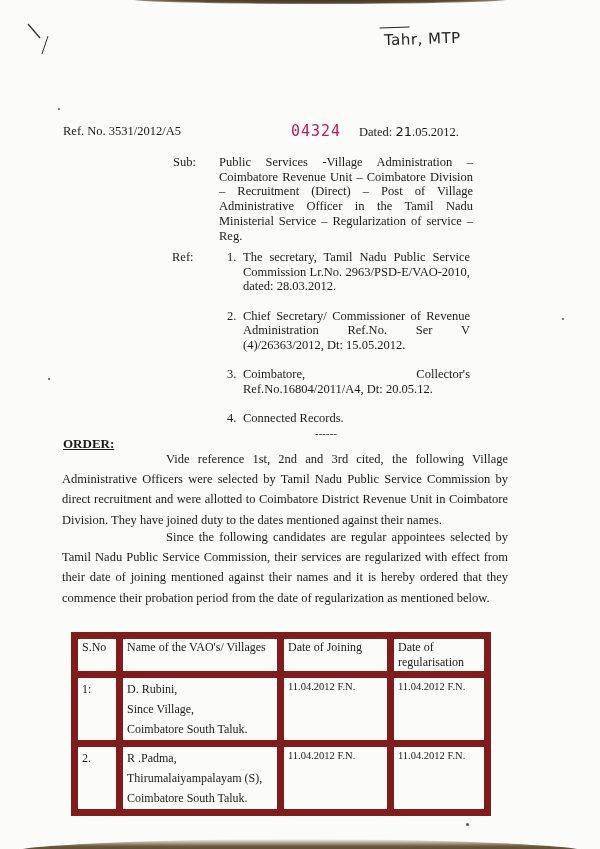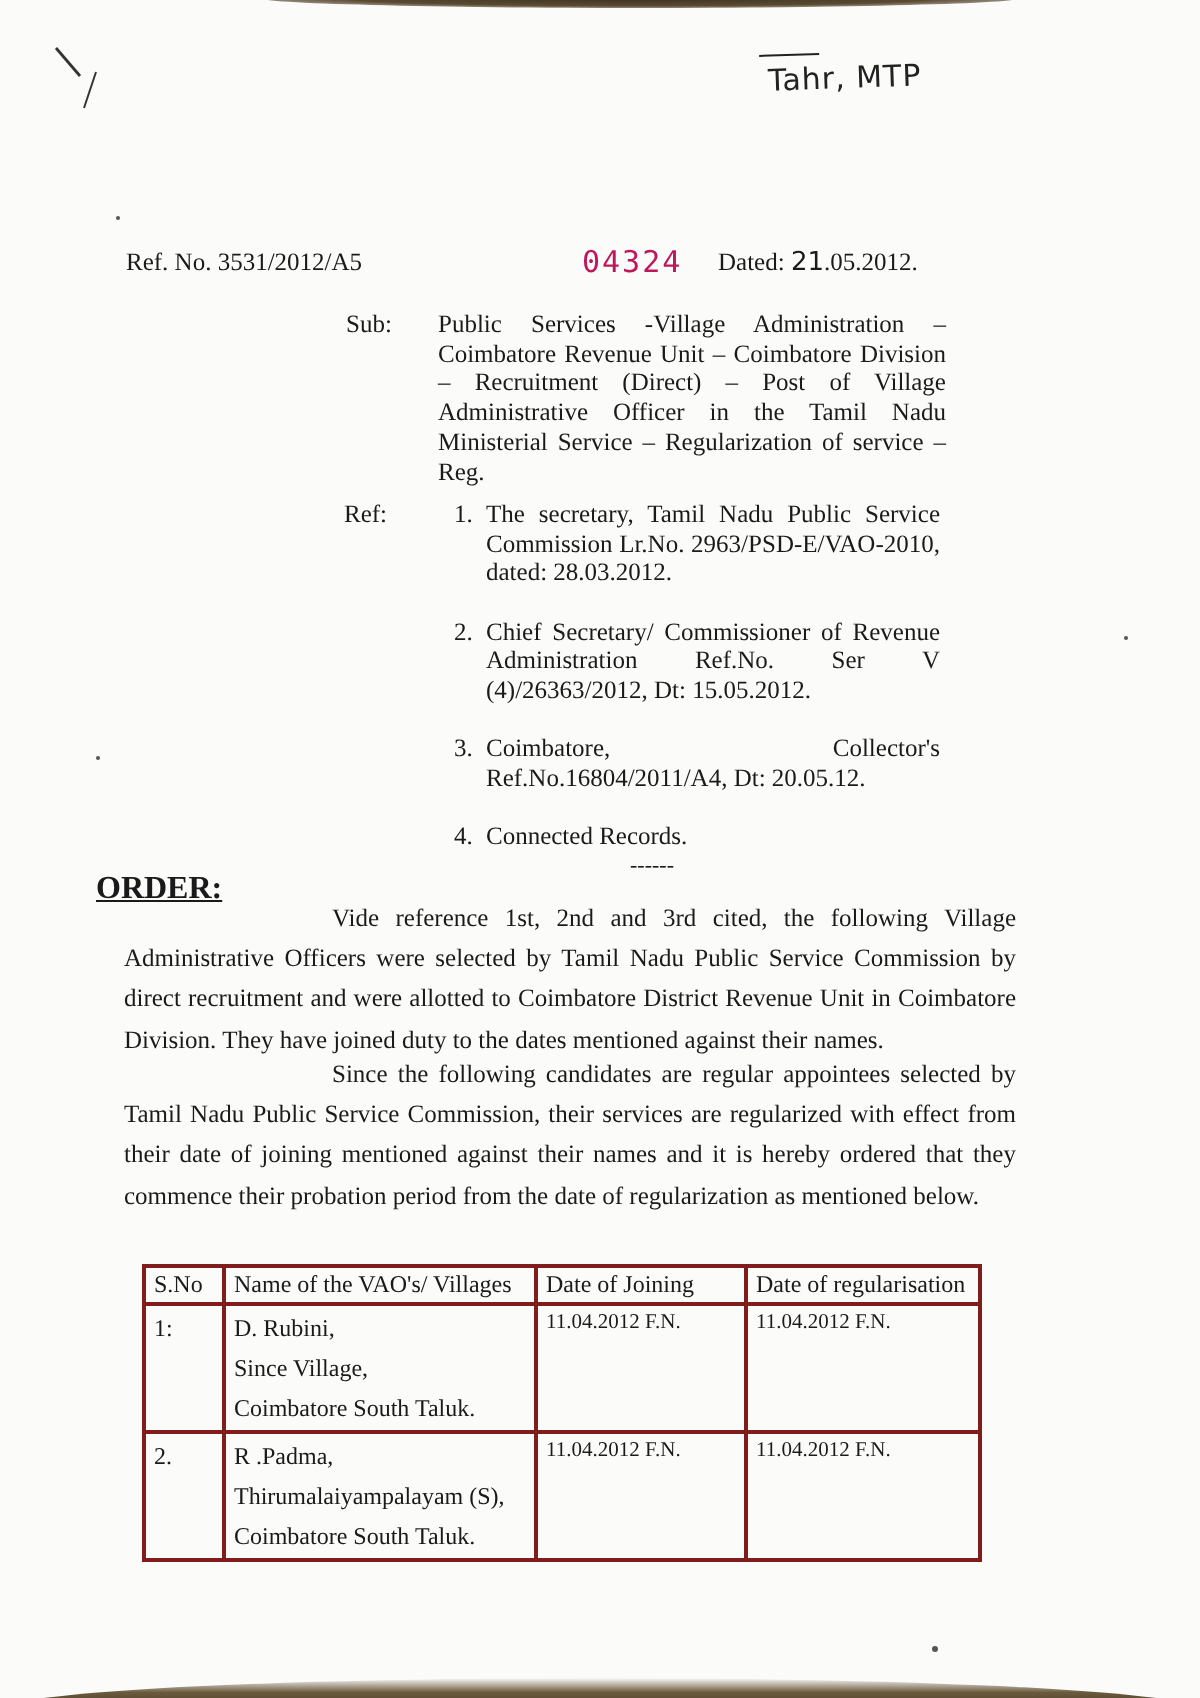"ORDER:" .order-heading { font-size: 16px -> 13px; left: 48px -> 63px }
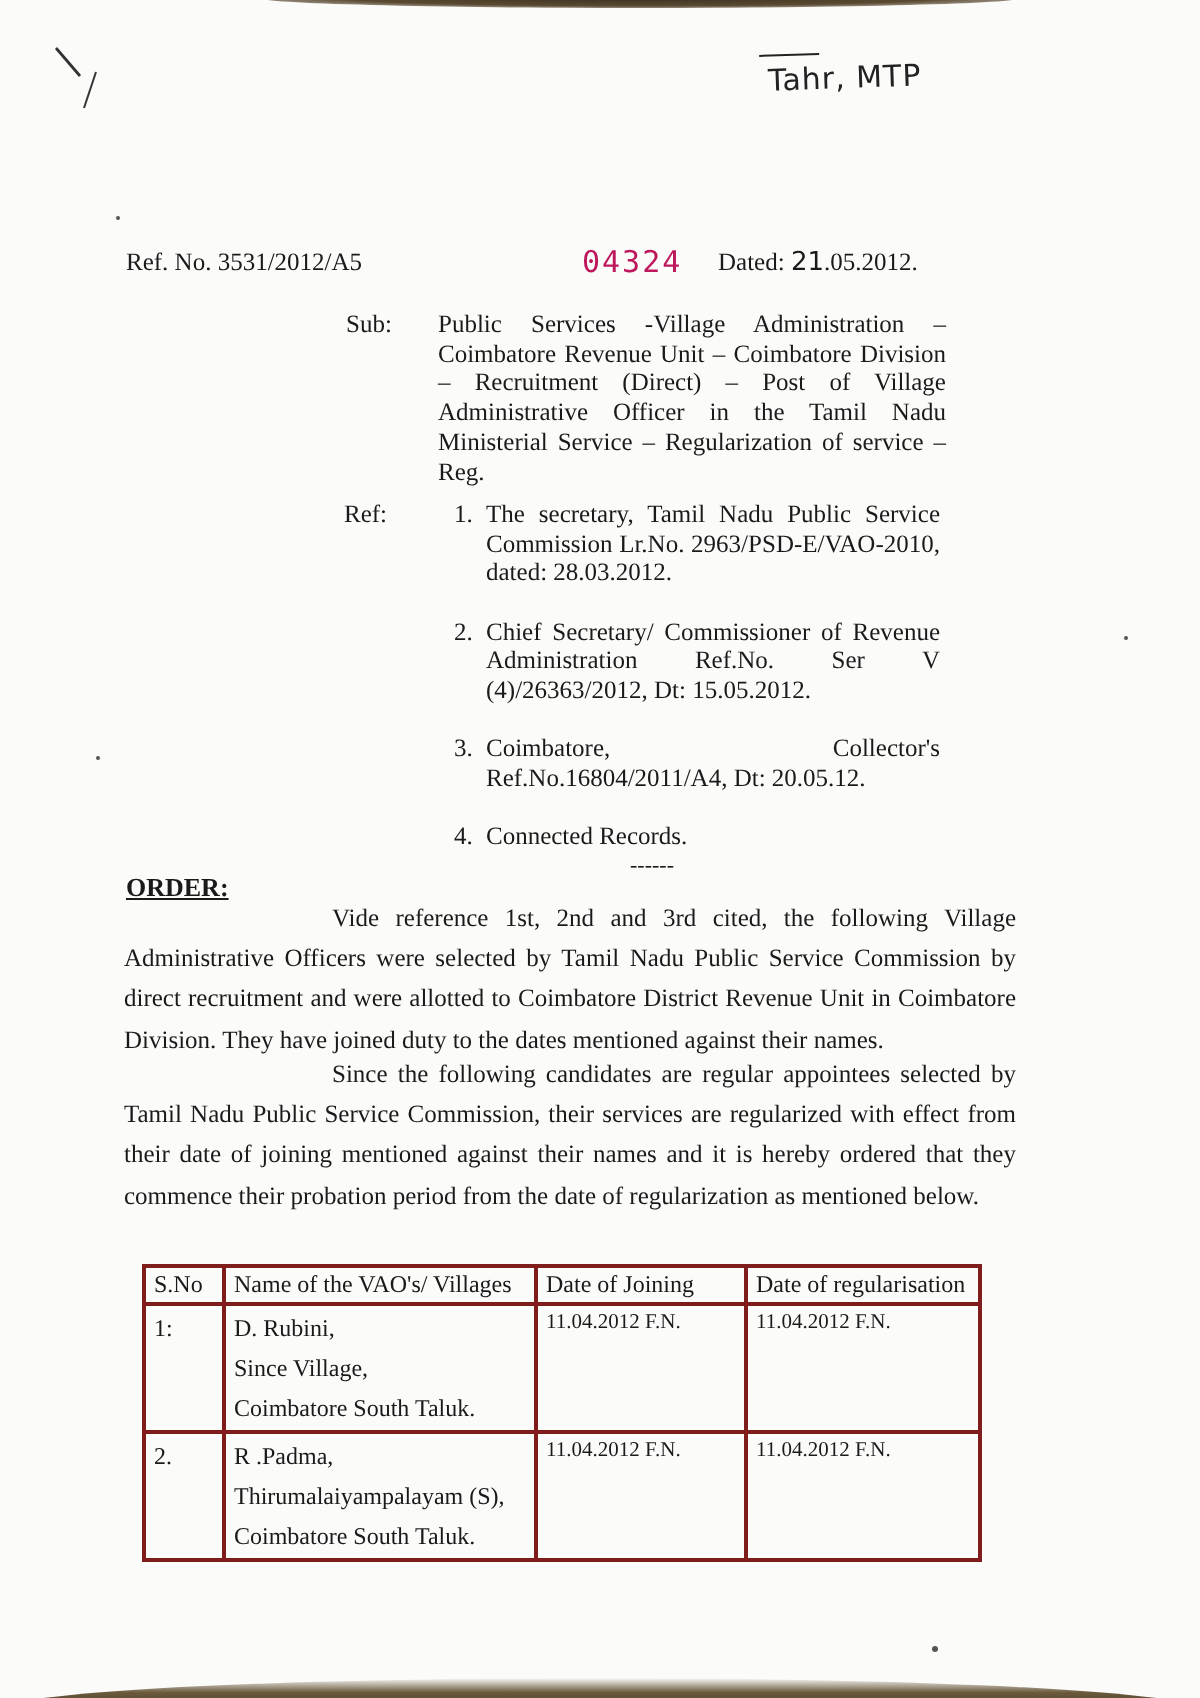"S.No" .vao-table th, .vao-table td { border: 2px solid #7f1d1d -> 7px solid #7f1d1d }
